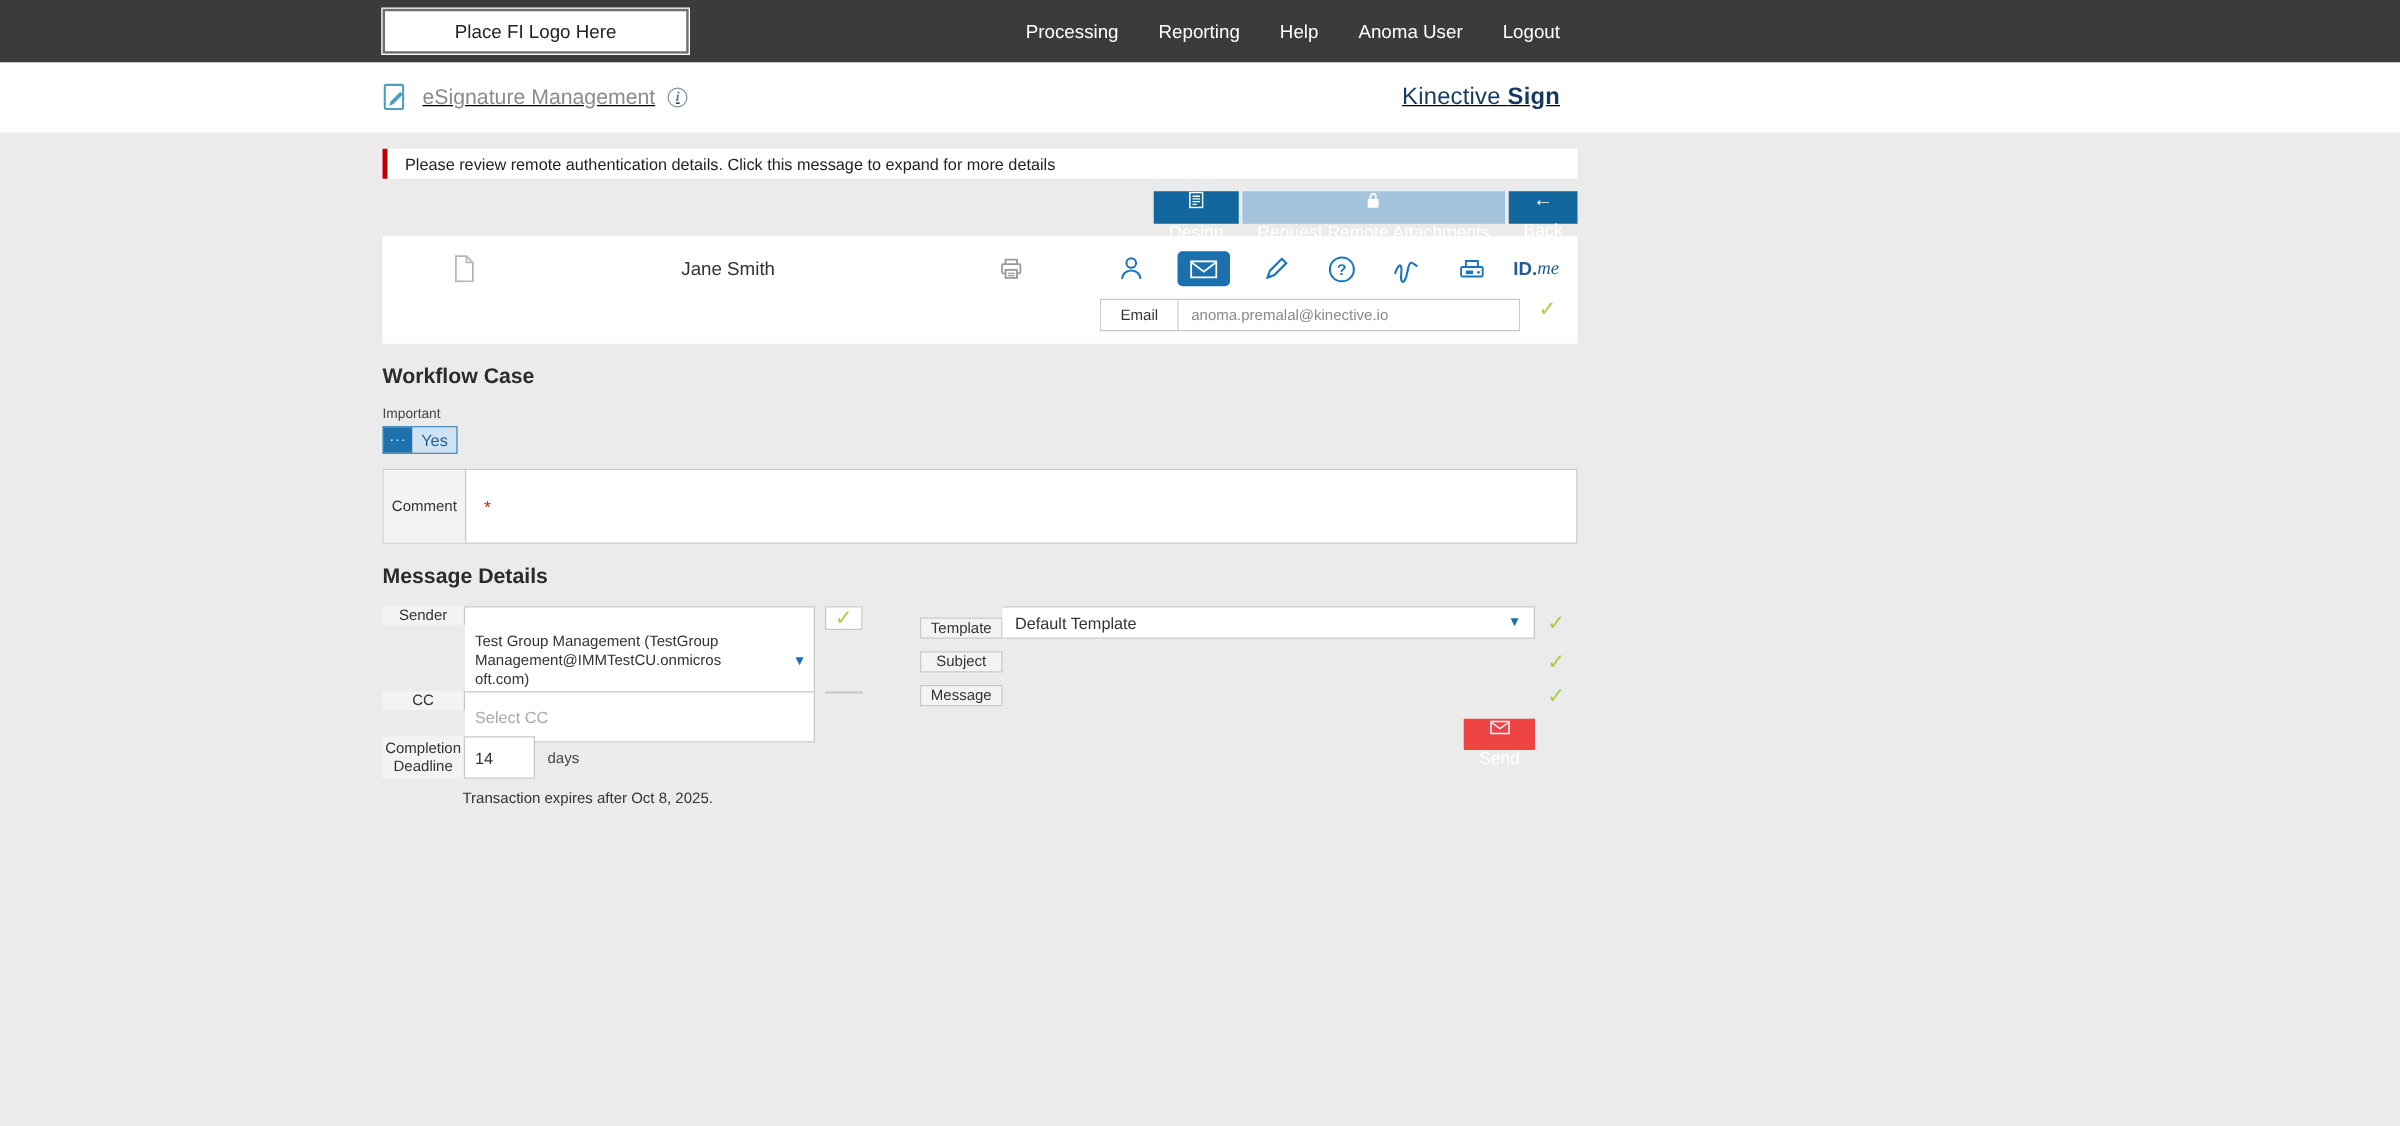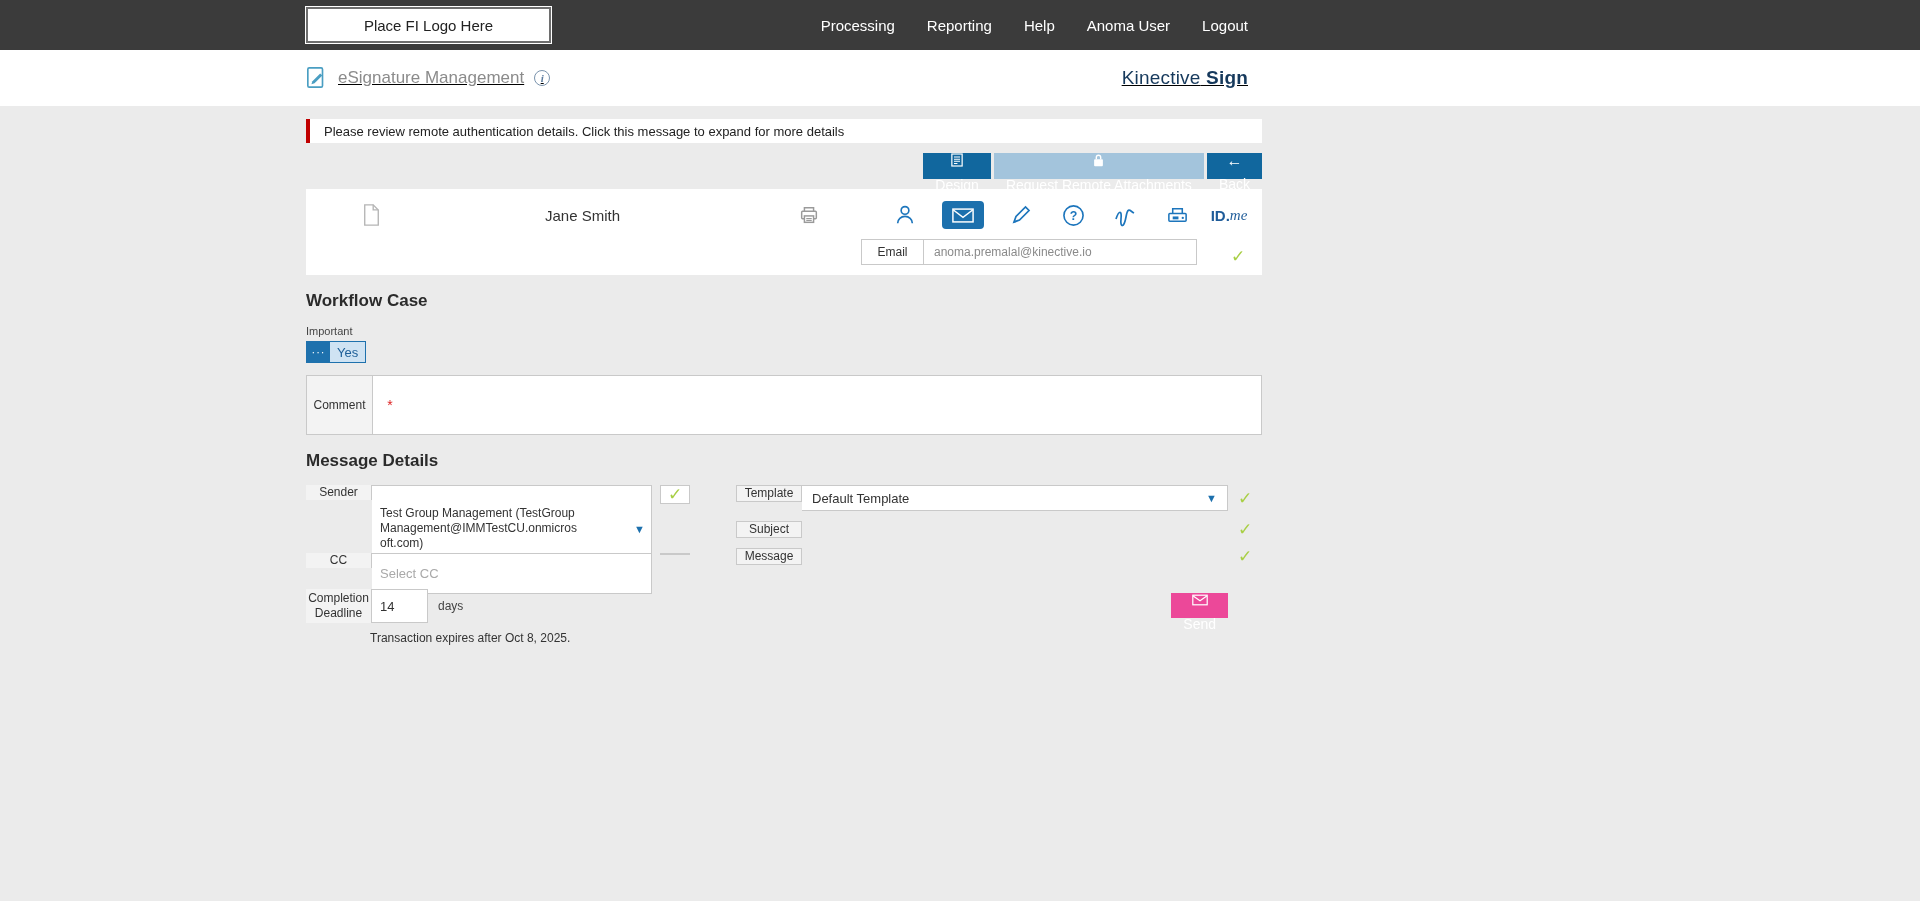"Email" .email-row-wrap { align-items: flex-end -> flex-start; gap: 19px -> none }
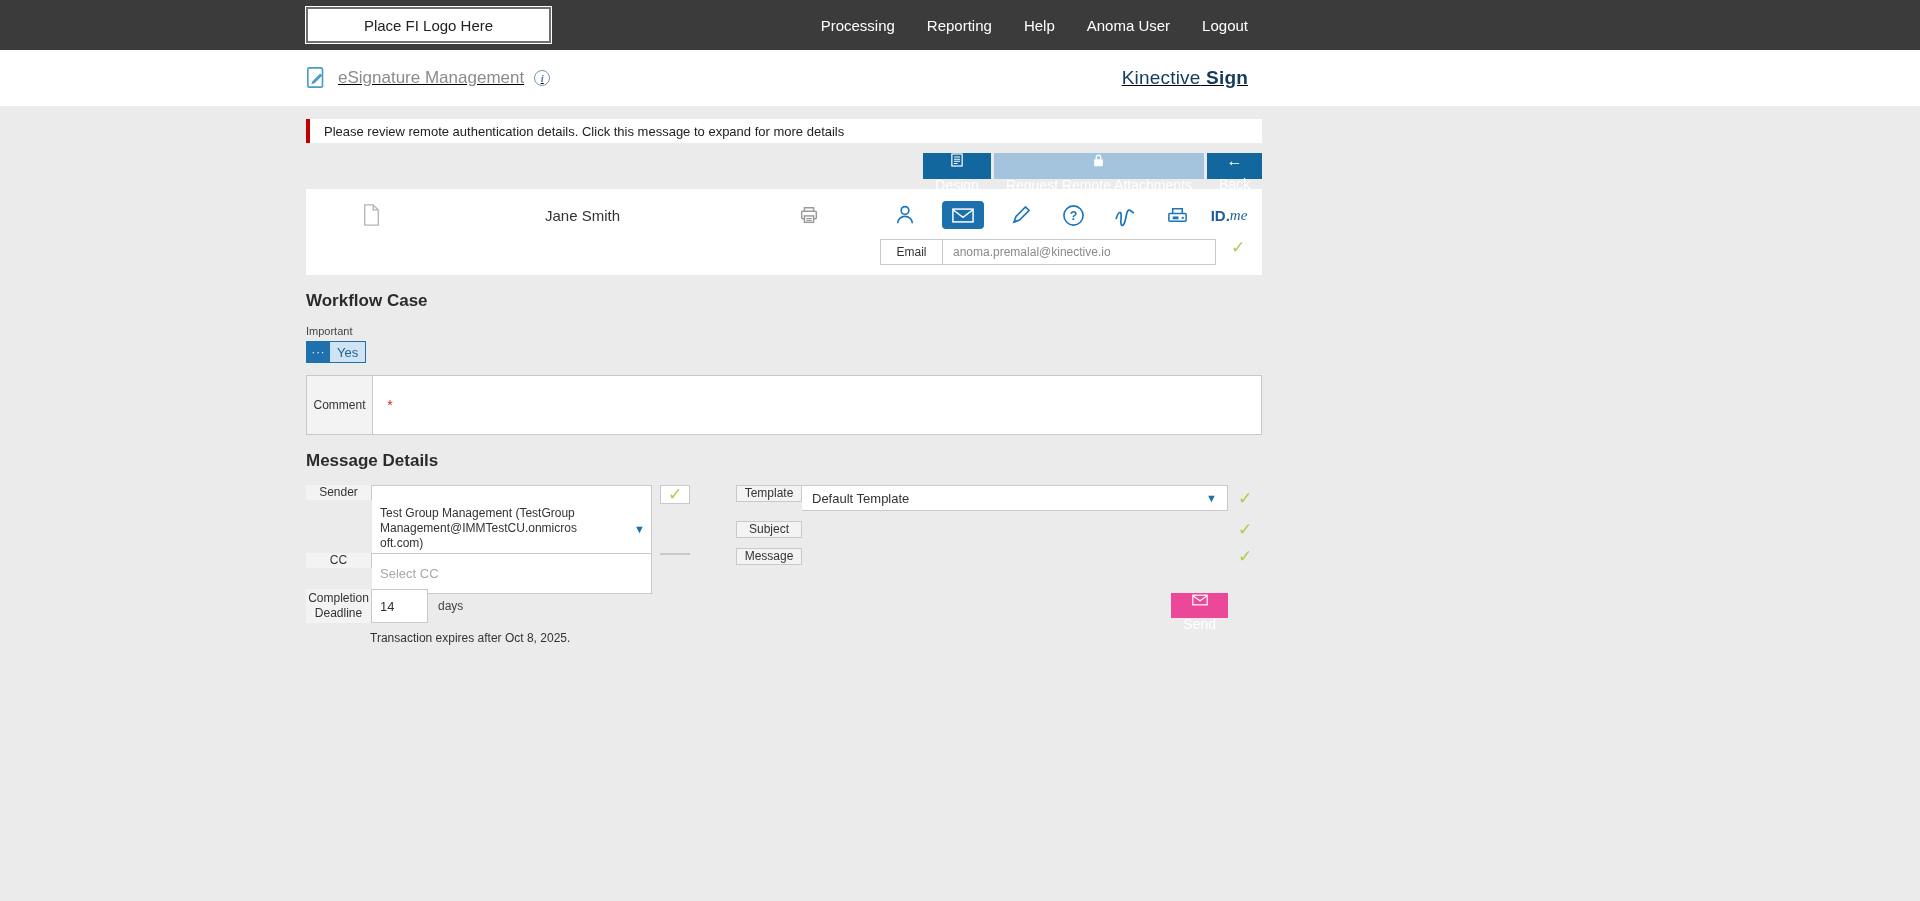"Template" .rrow .field-wrap { align-items: flex-start -> flex-end }
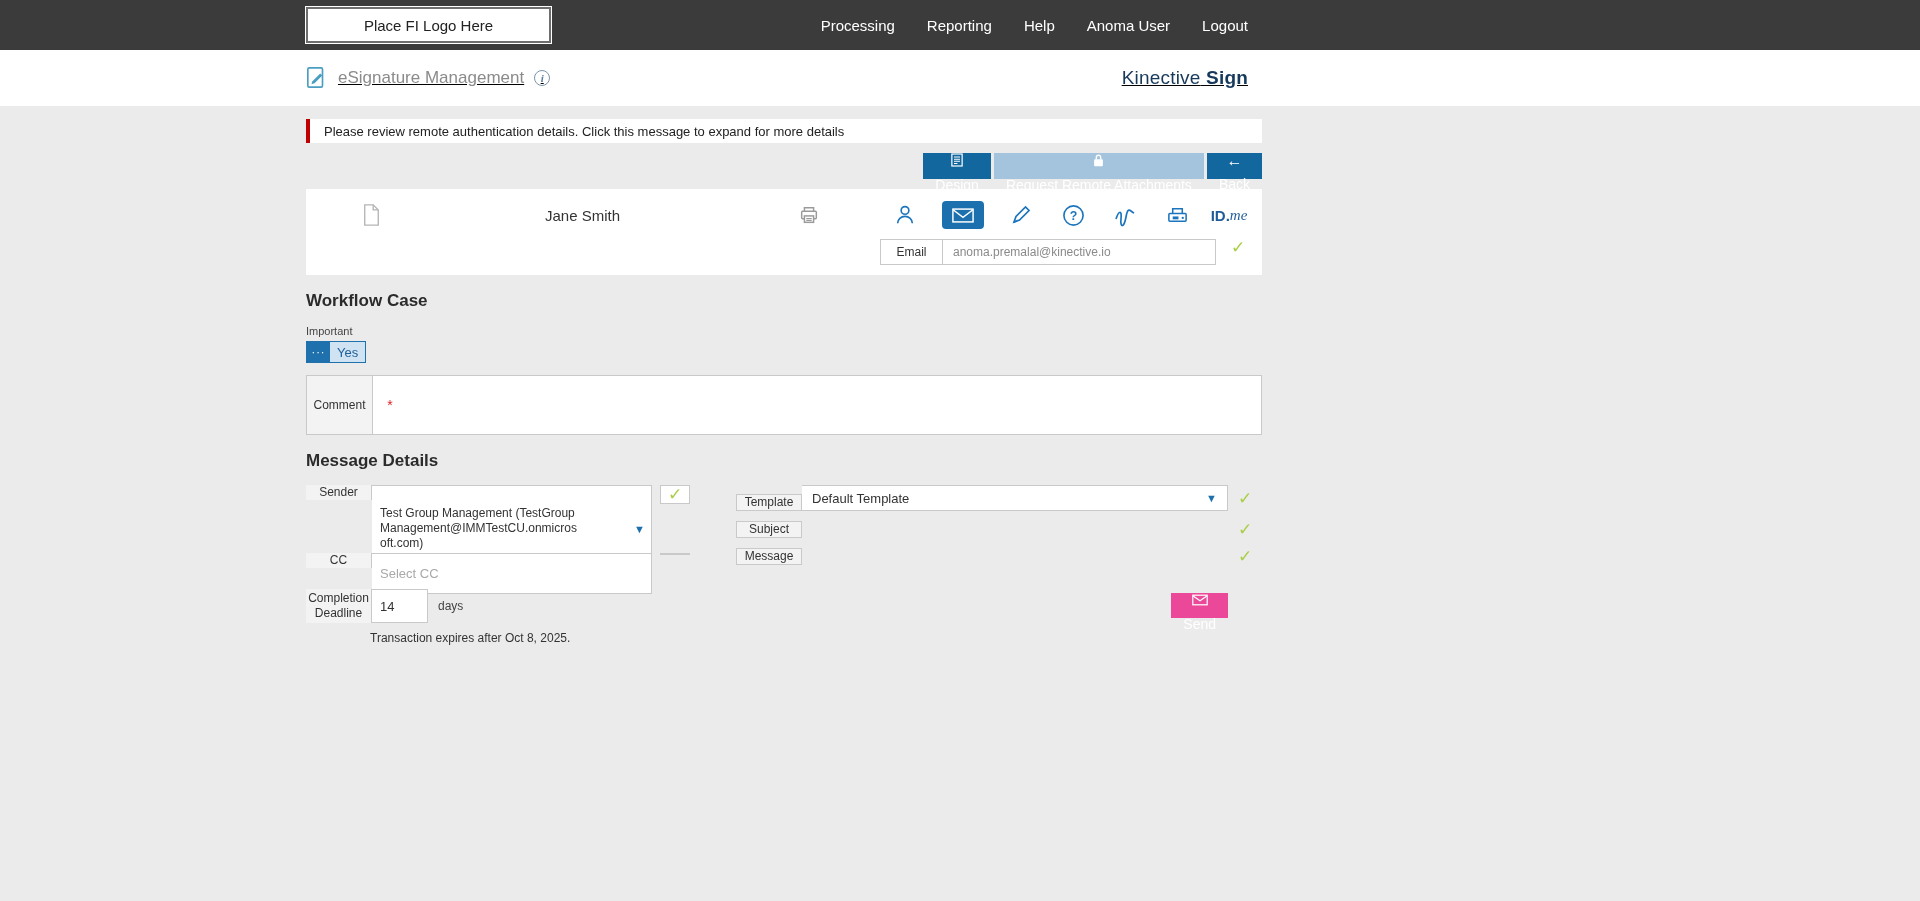"Send" .btn-send { background: #ec4899 -> #ef4444; margin-top: 18px -> none }
